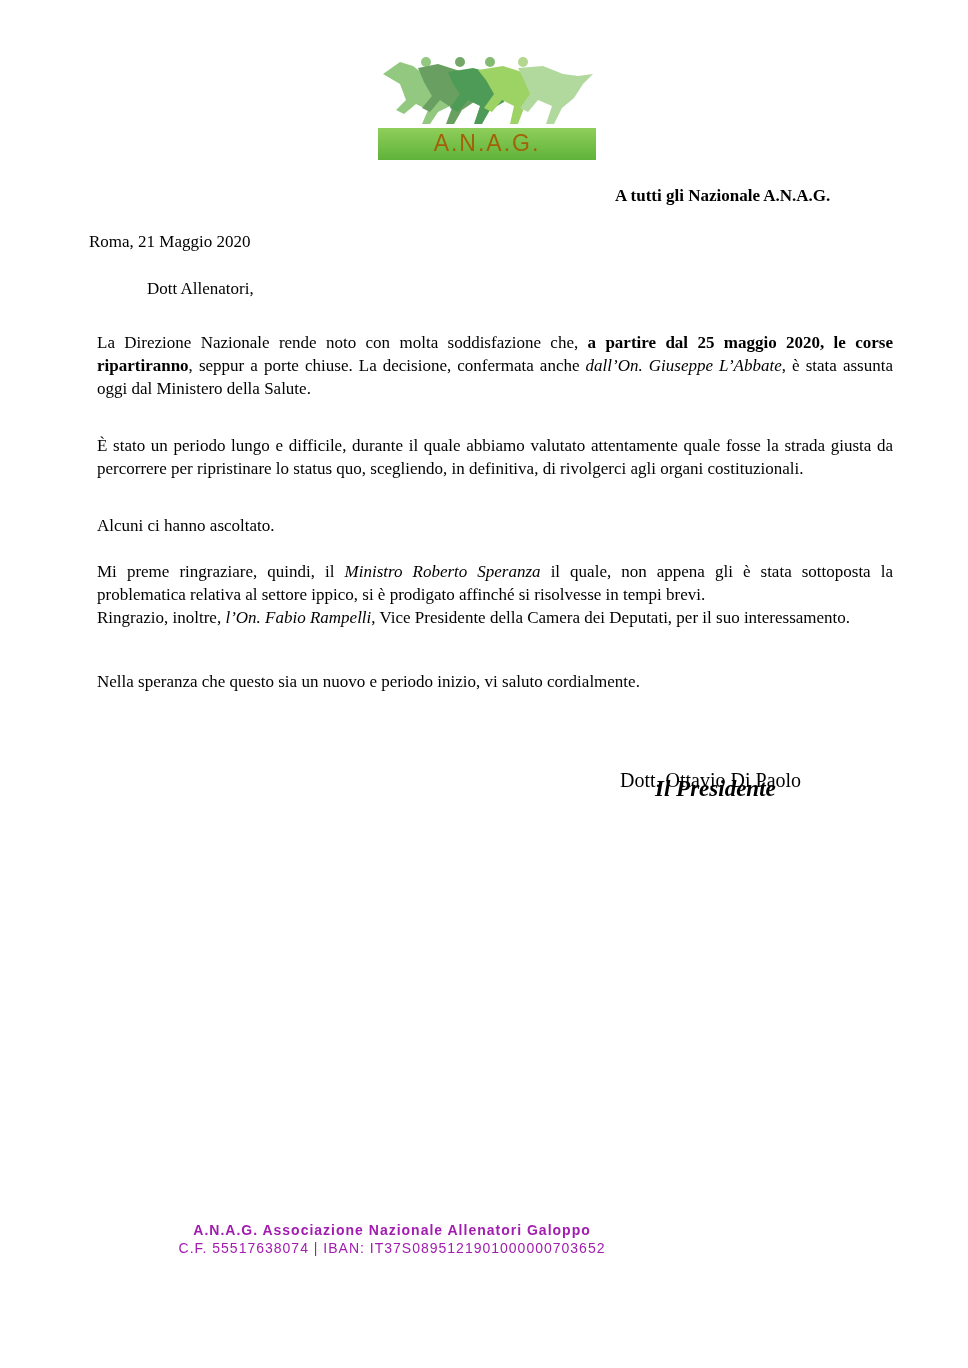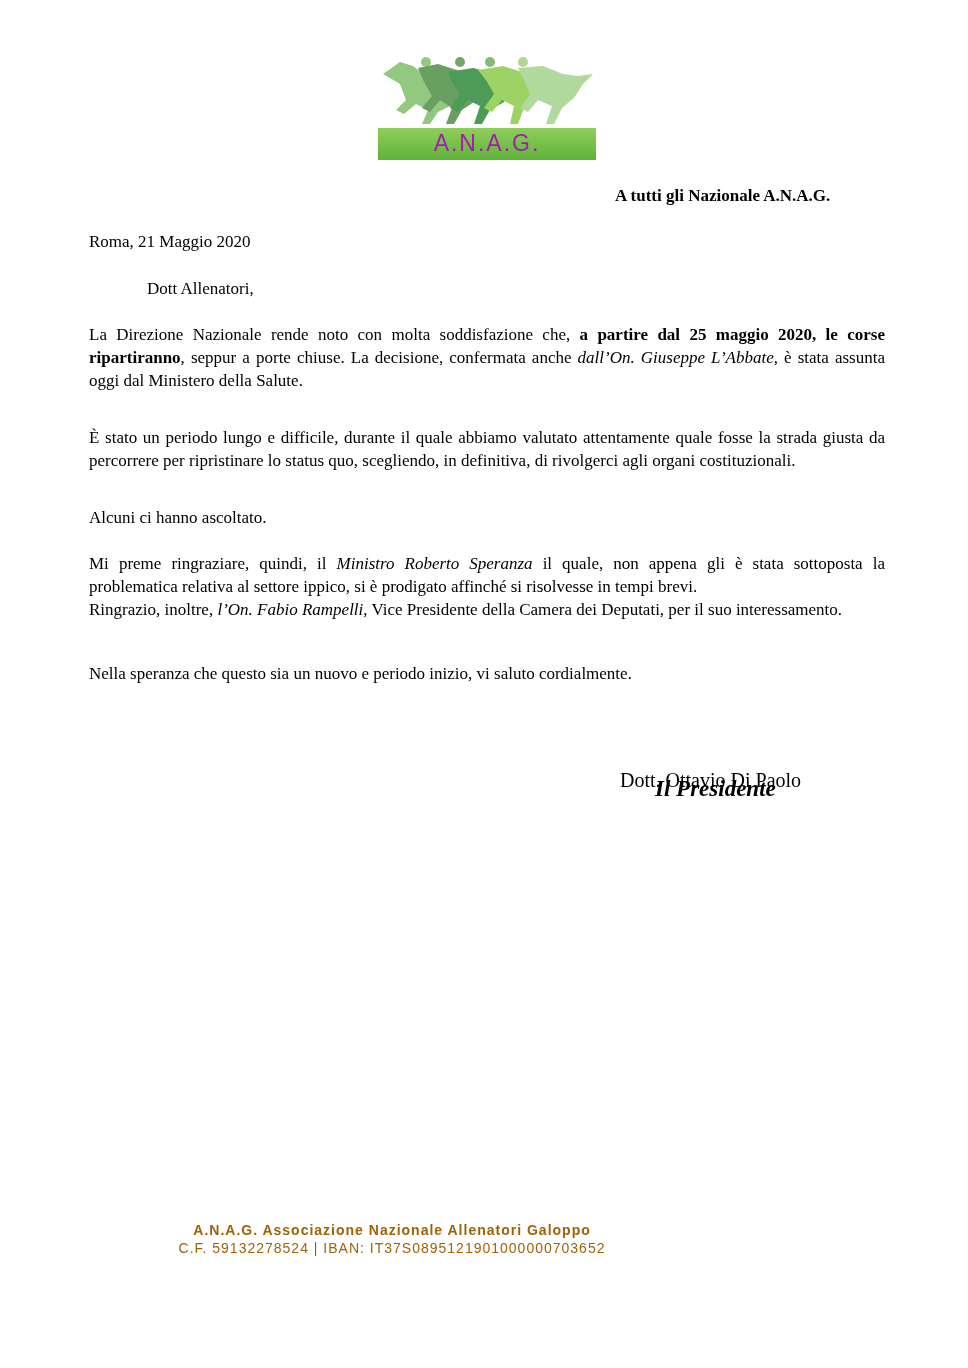"A.N.A.G." .logo-text { color: #a21caf -> #a16207 }
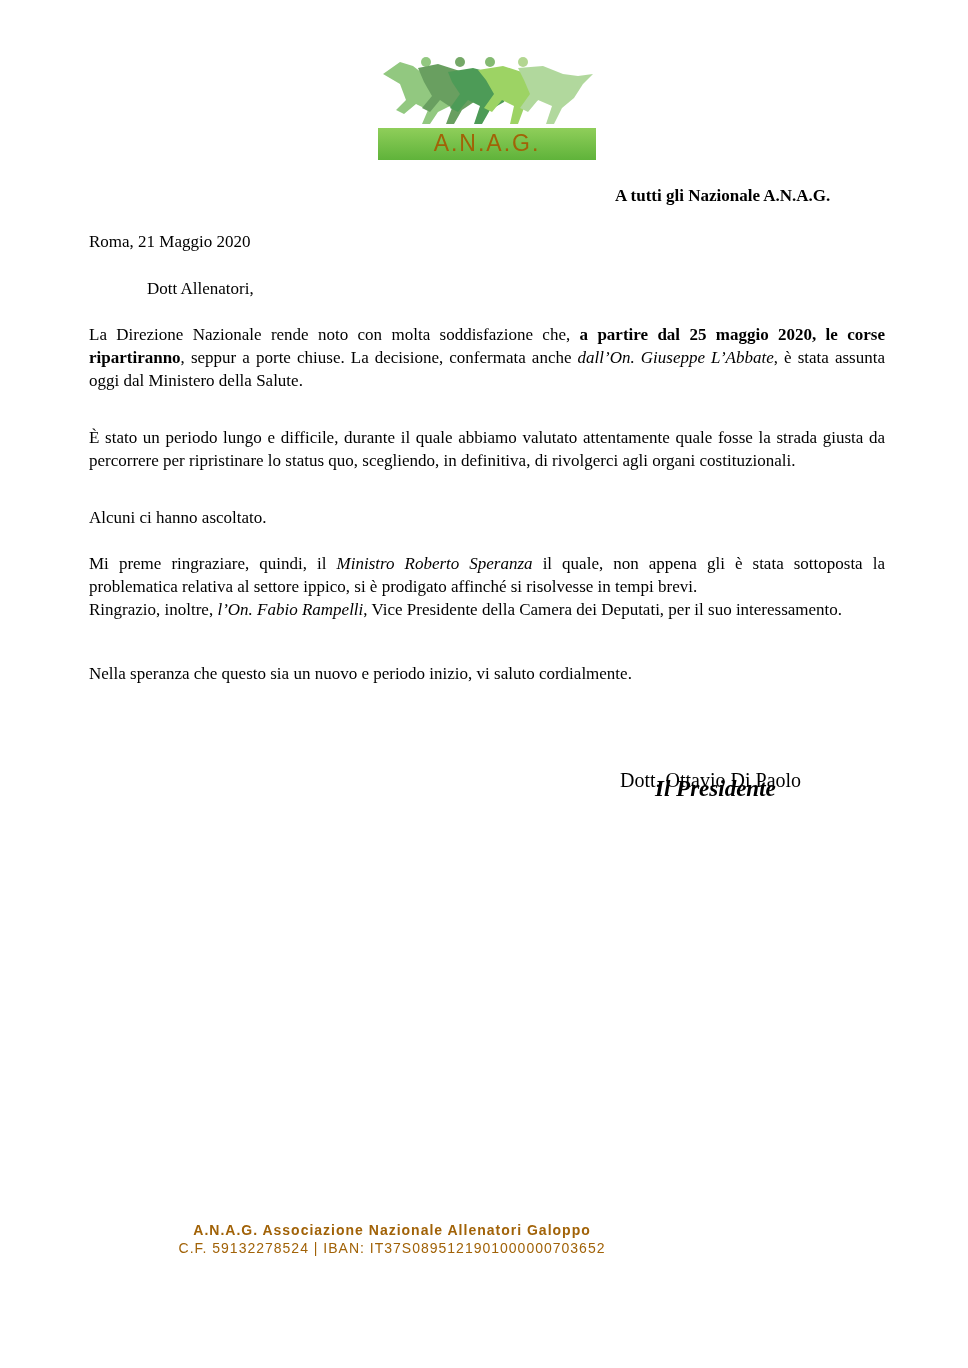"La Direzione Nazionale rende noto" .para { margin: 0 -> 8px }
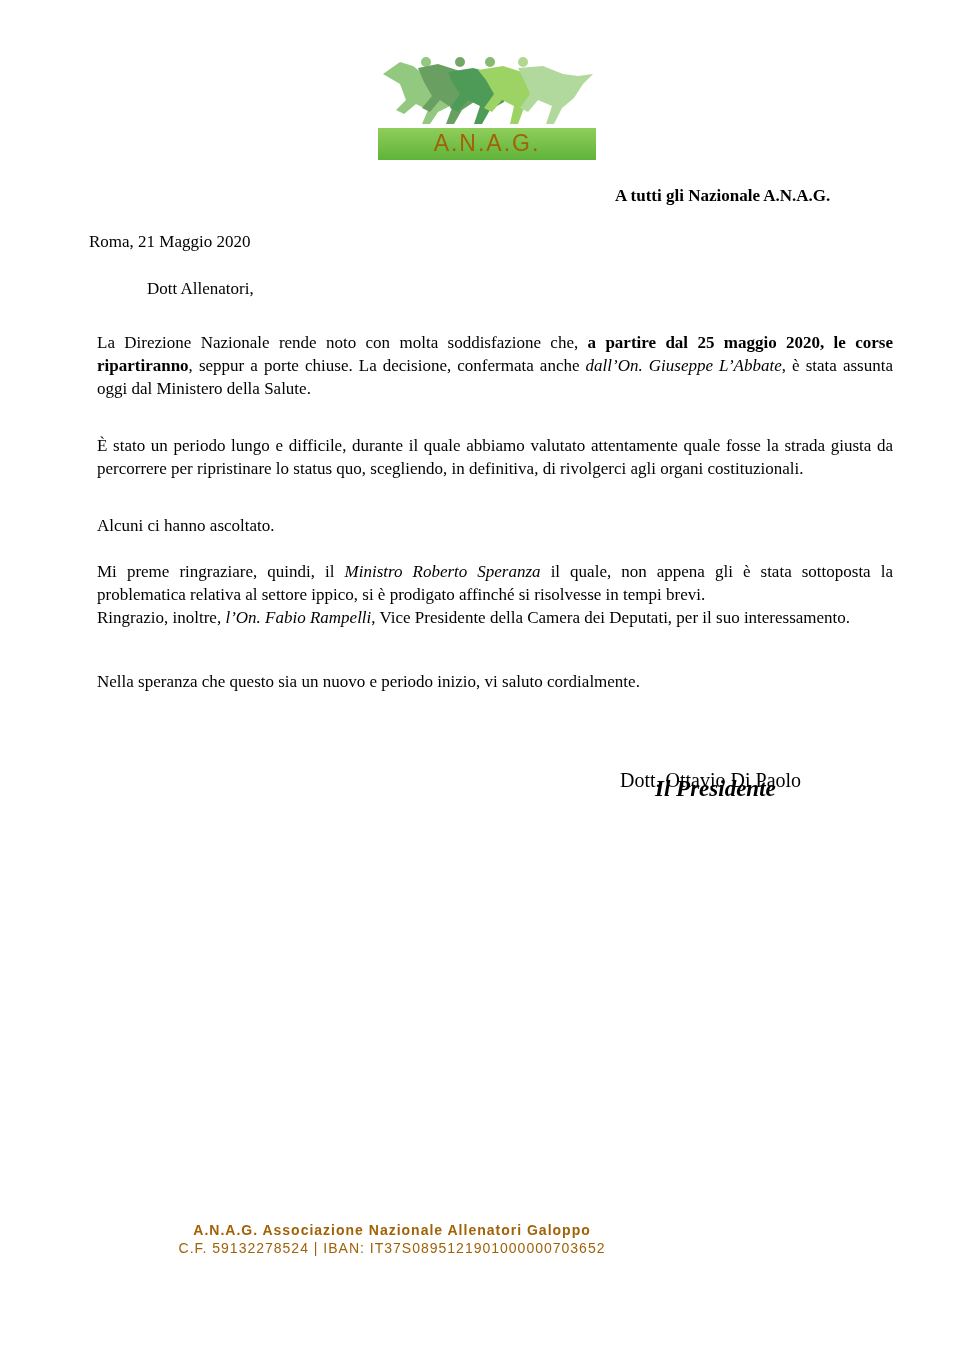"A.N.A.G. Associazione Nazionale" .footer { color: #a16207 -> #a21caf }
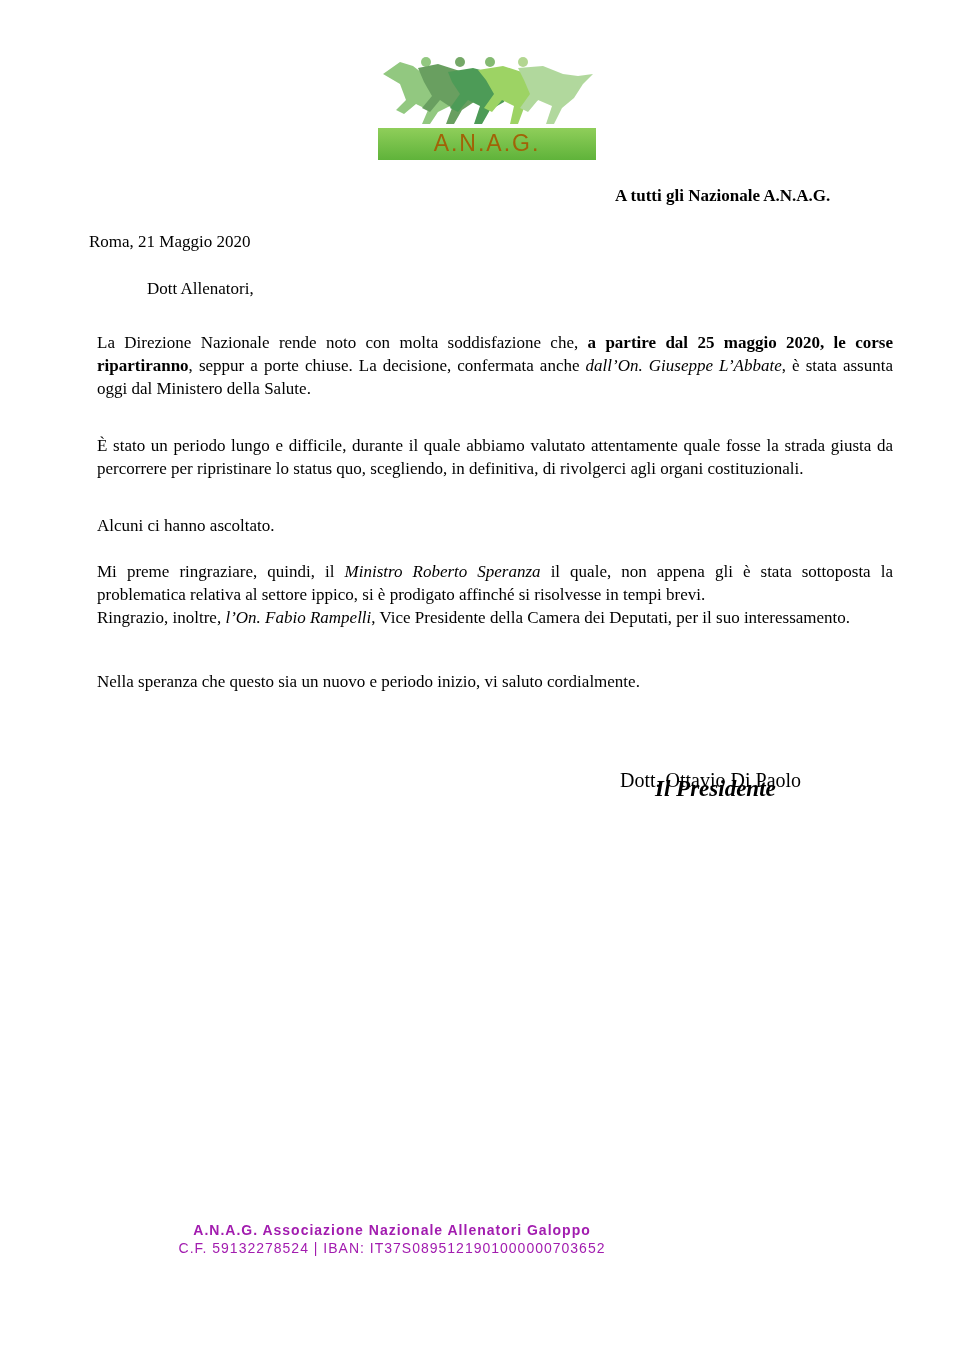"C.F. 59132278524 | IBAN:" div.cf { text: 59132278524 -> 55517638074 }
